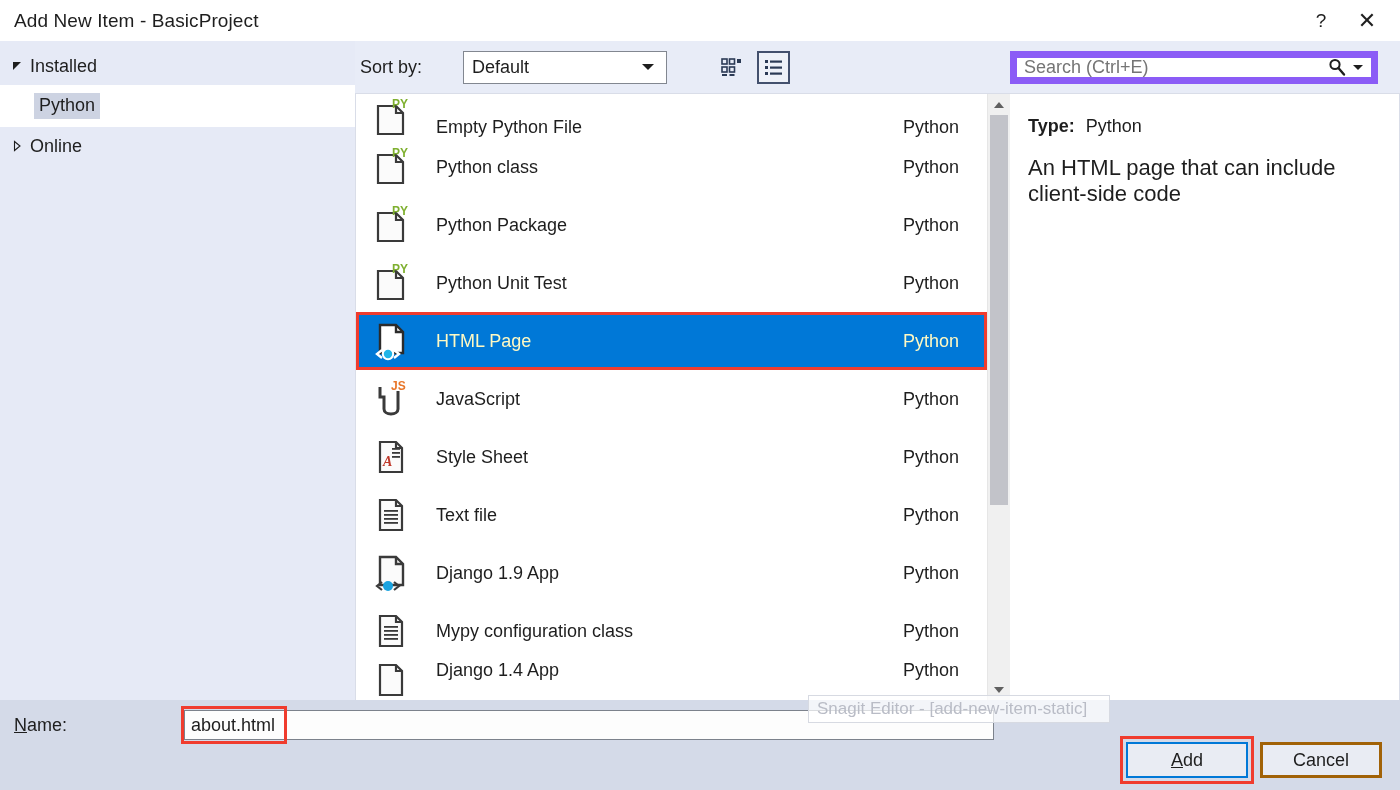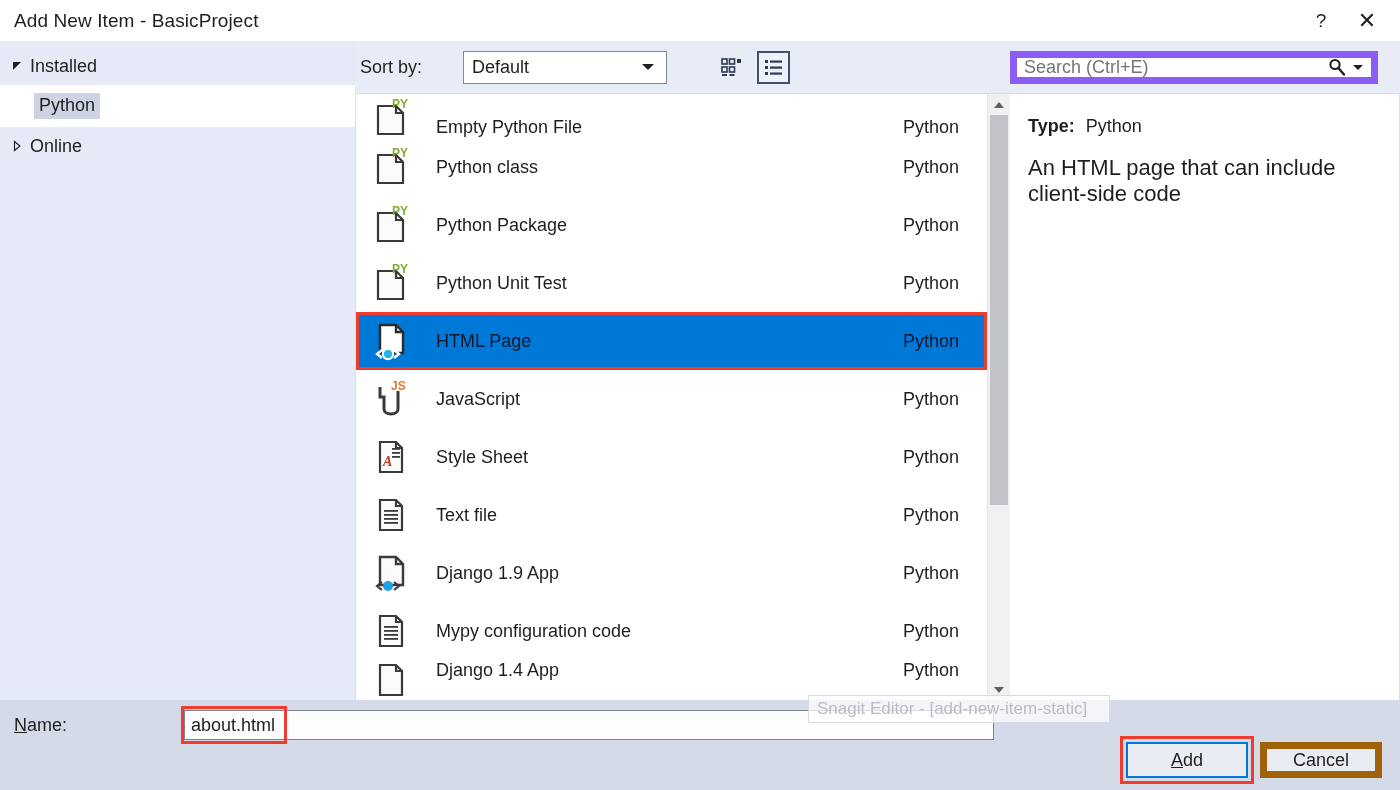"HTML Page" .row.selected .row-name, .row.selected .row-lang { color: #0f172a -> #fef9c3 }
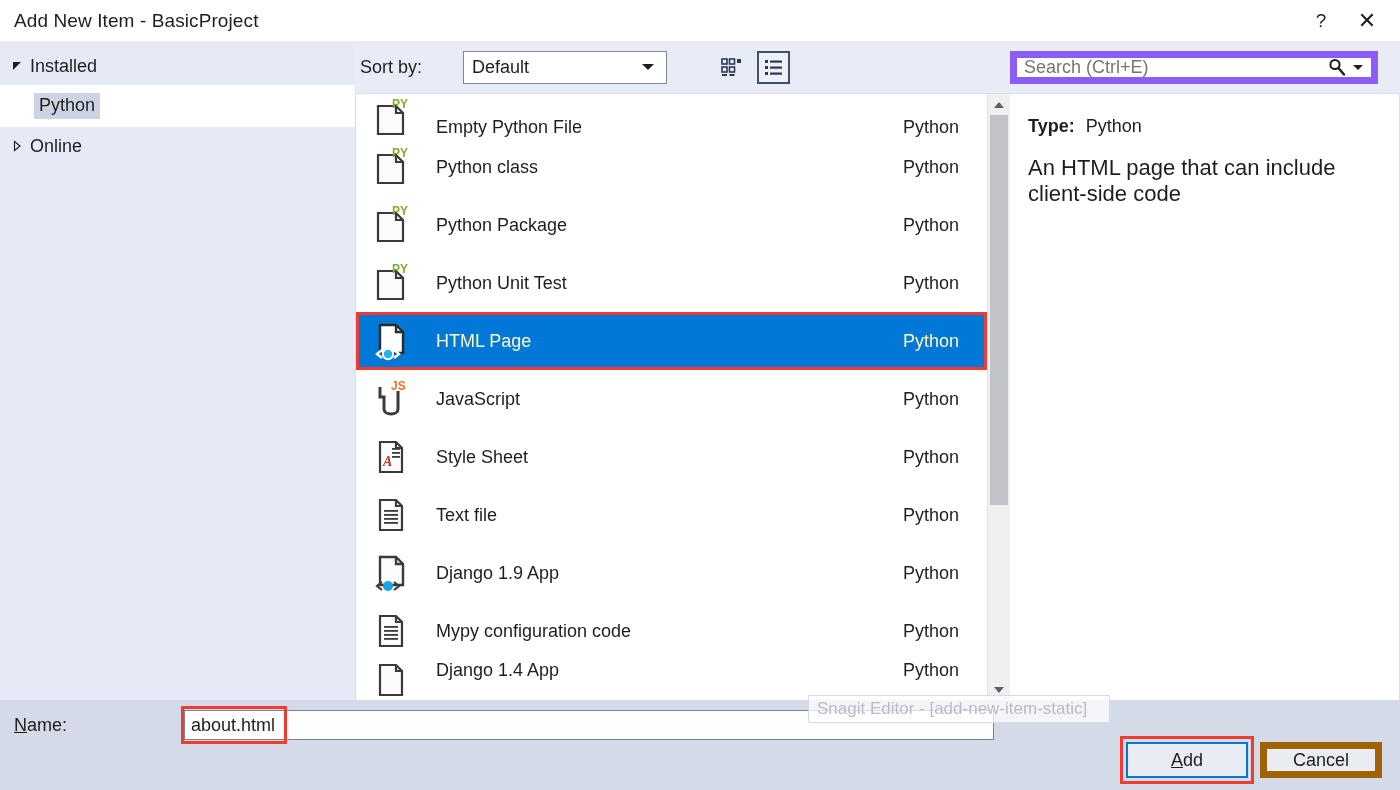"Mypy configuration code" div.row-name { text: code -> class }
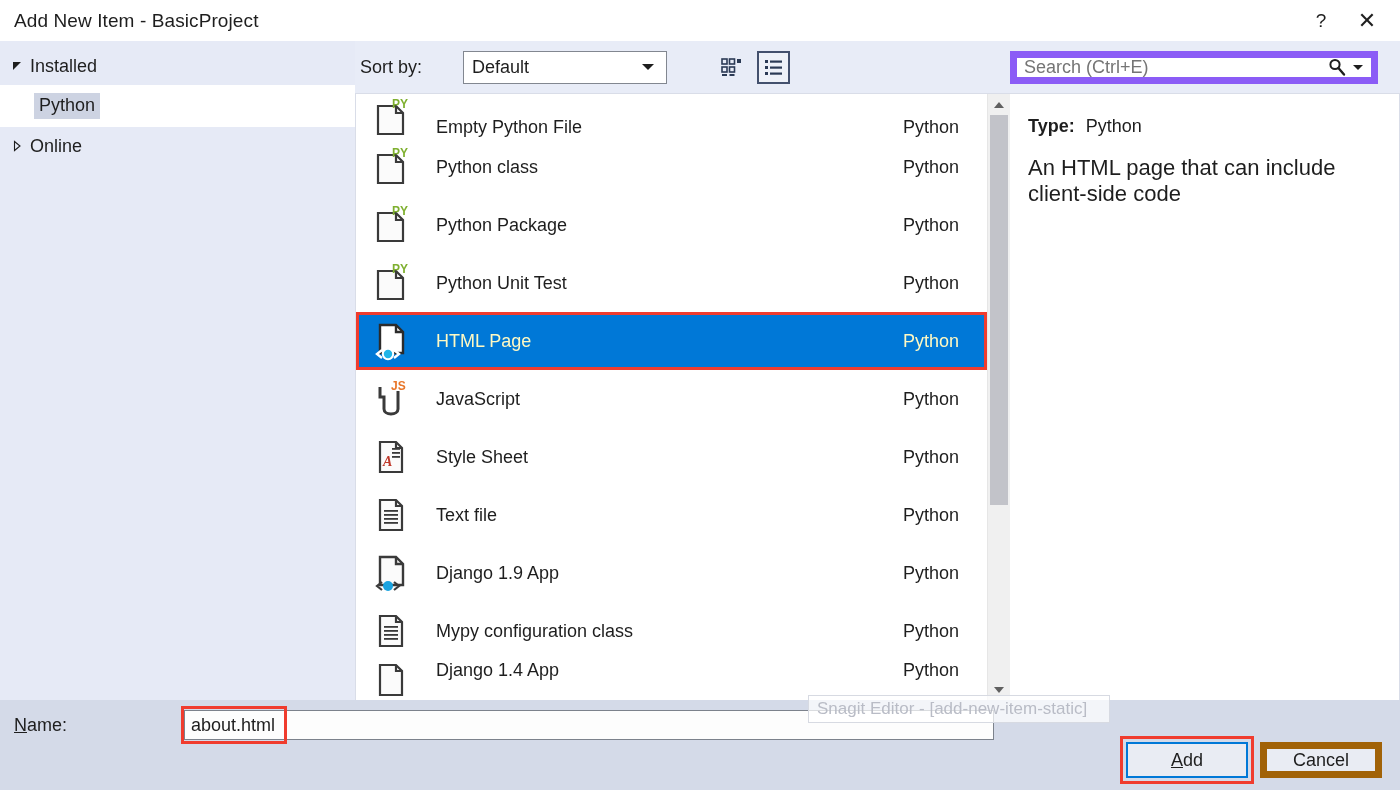"Cancel" .btn { border: 7px solid #a16207 -> 3px solid #a16207 }
